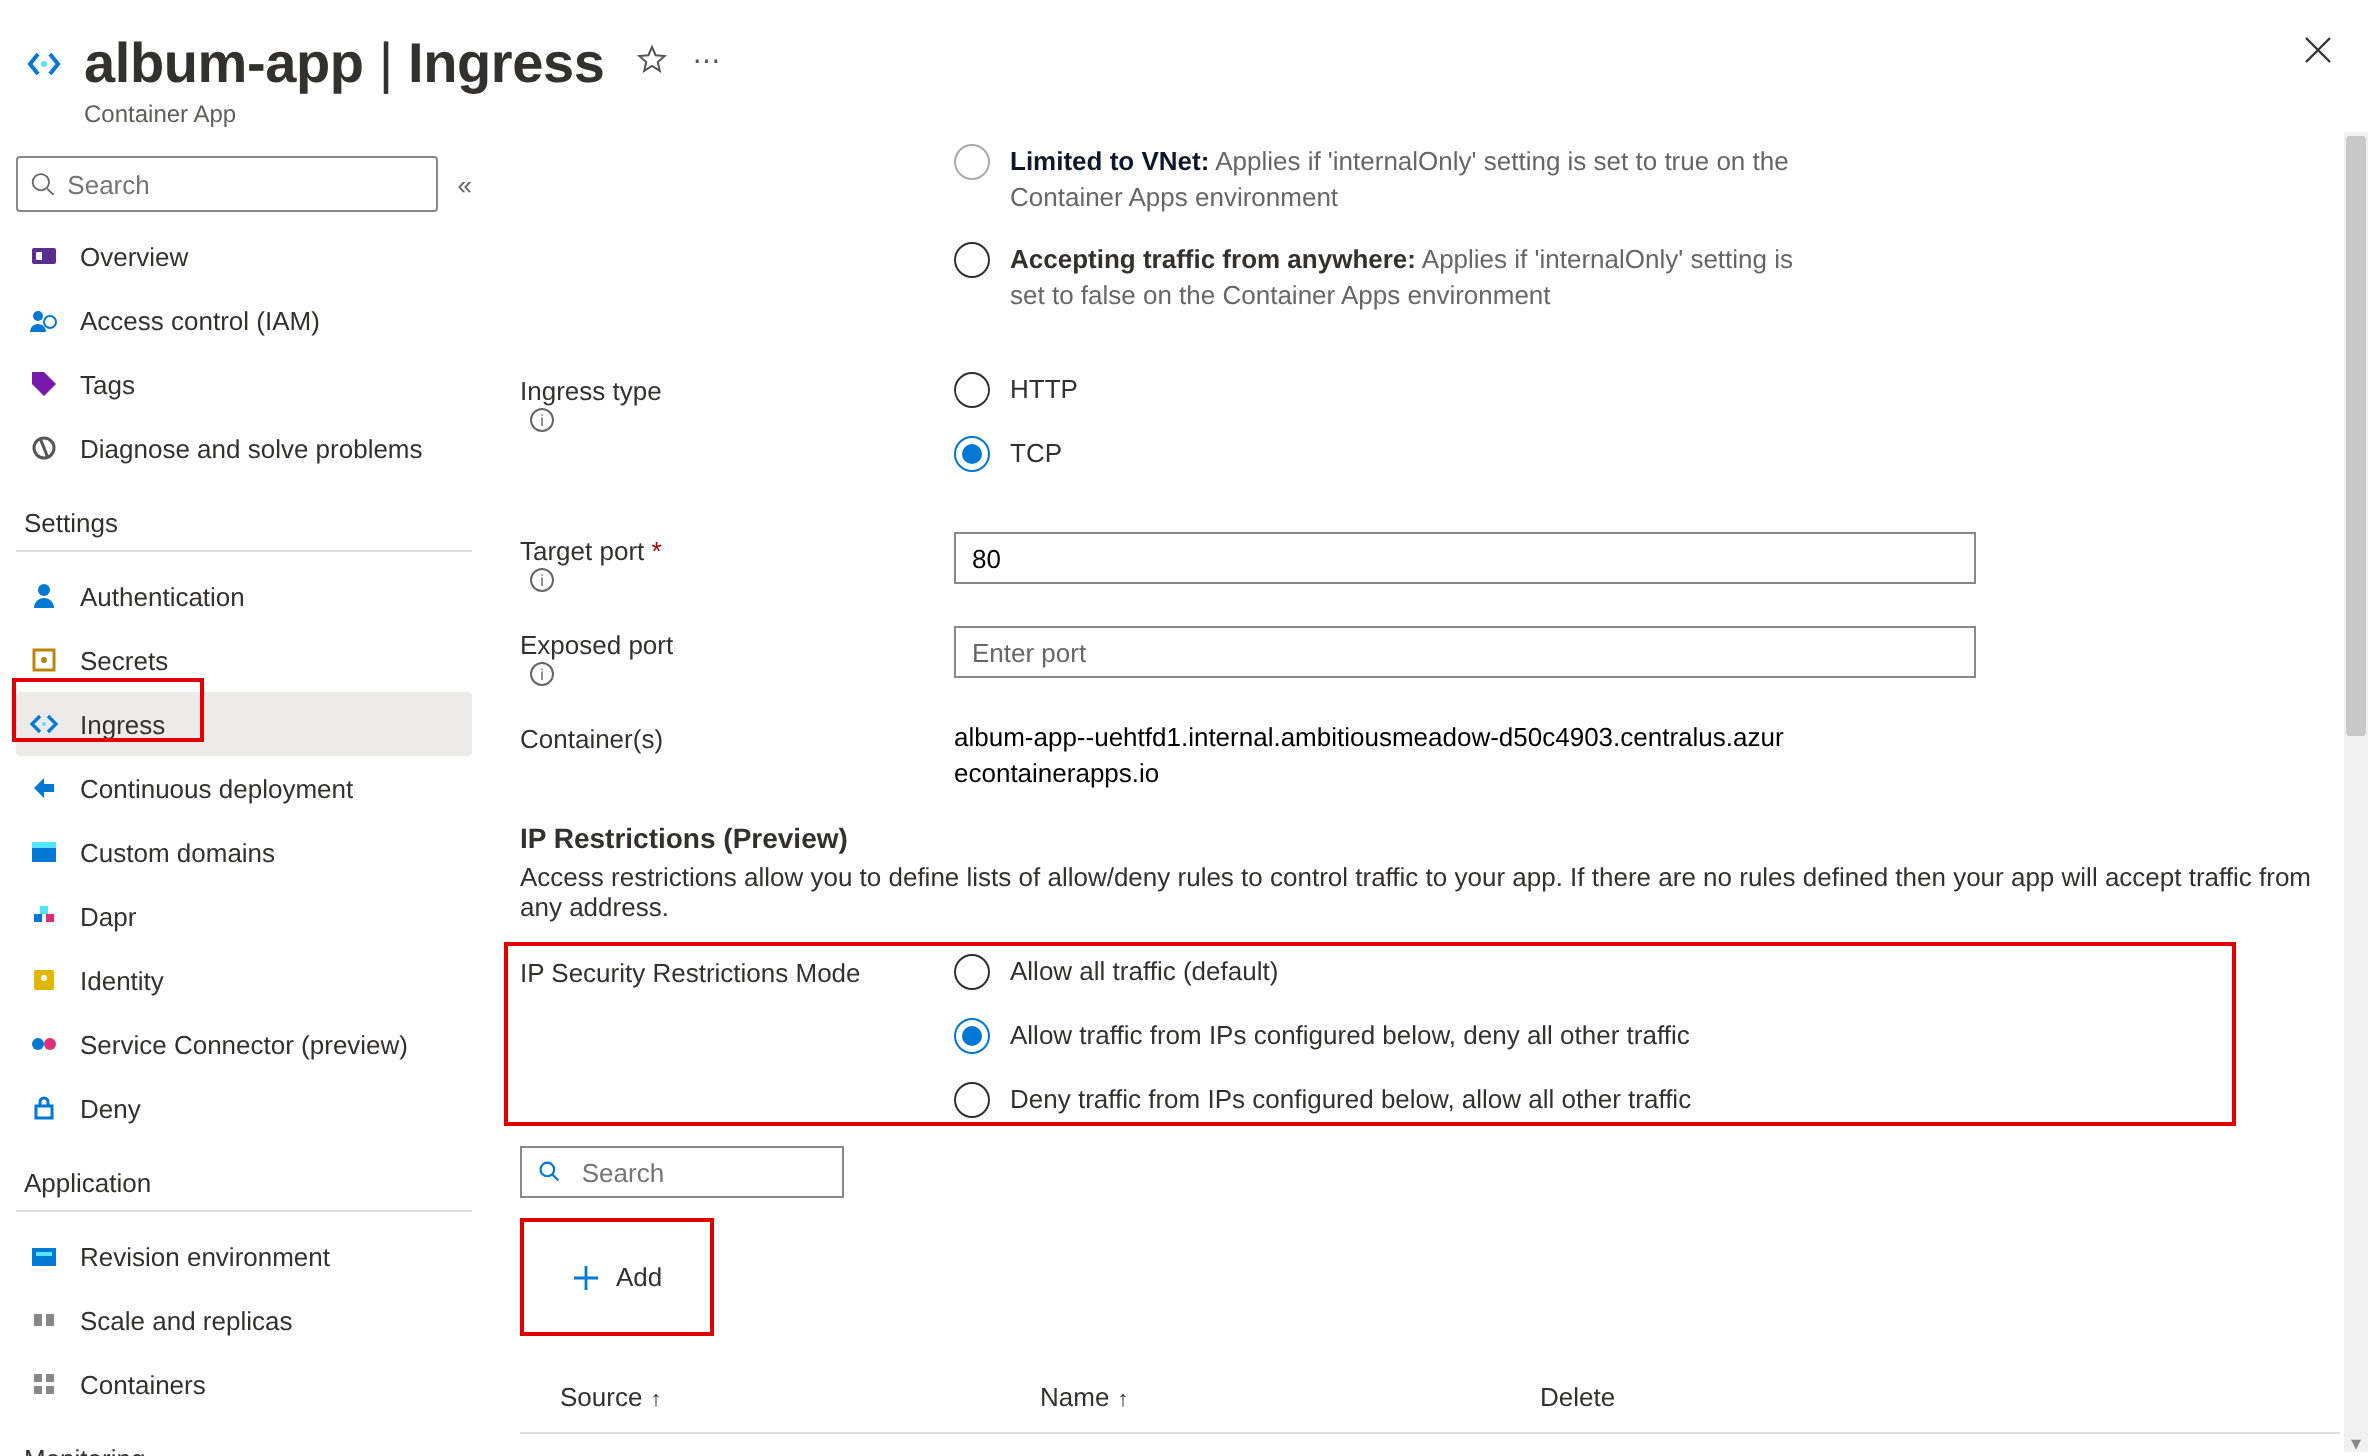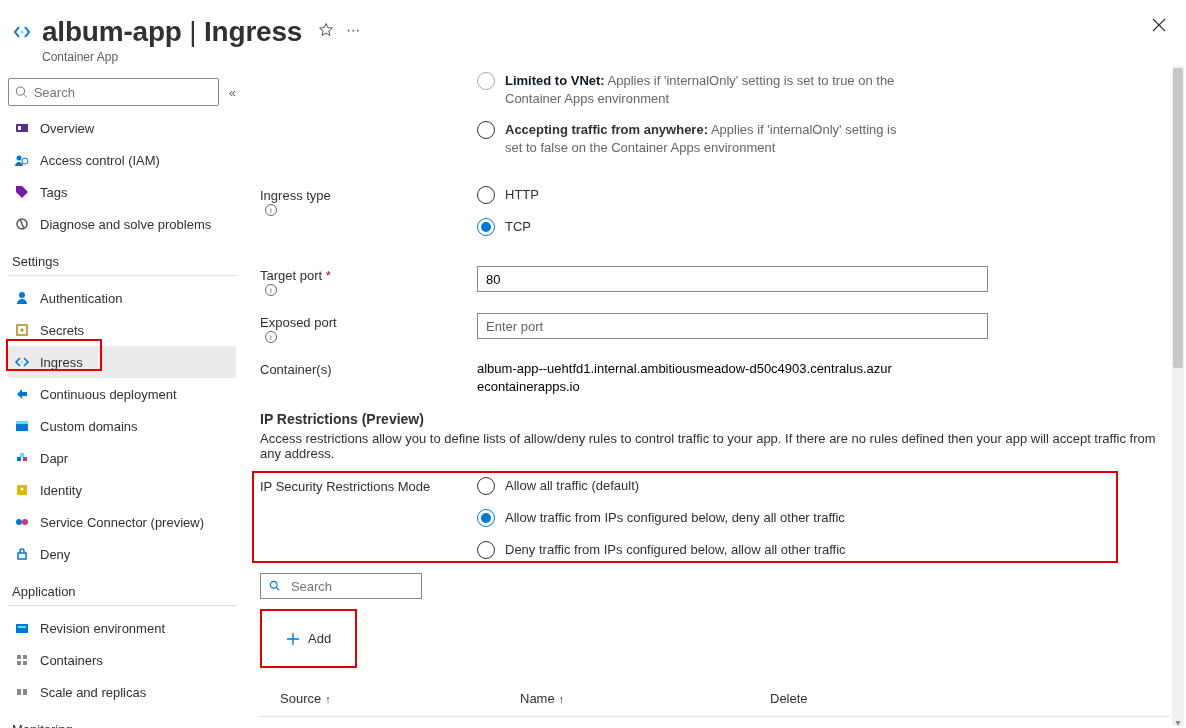"Containers" div.nav-item { order: before "Scale and replicas" -> after "Scale and replicas" }
